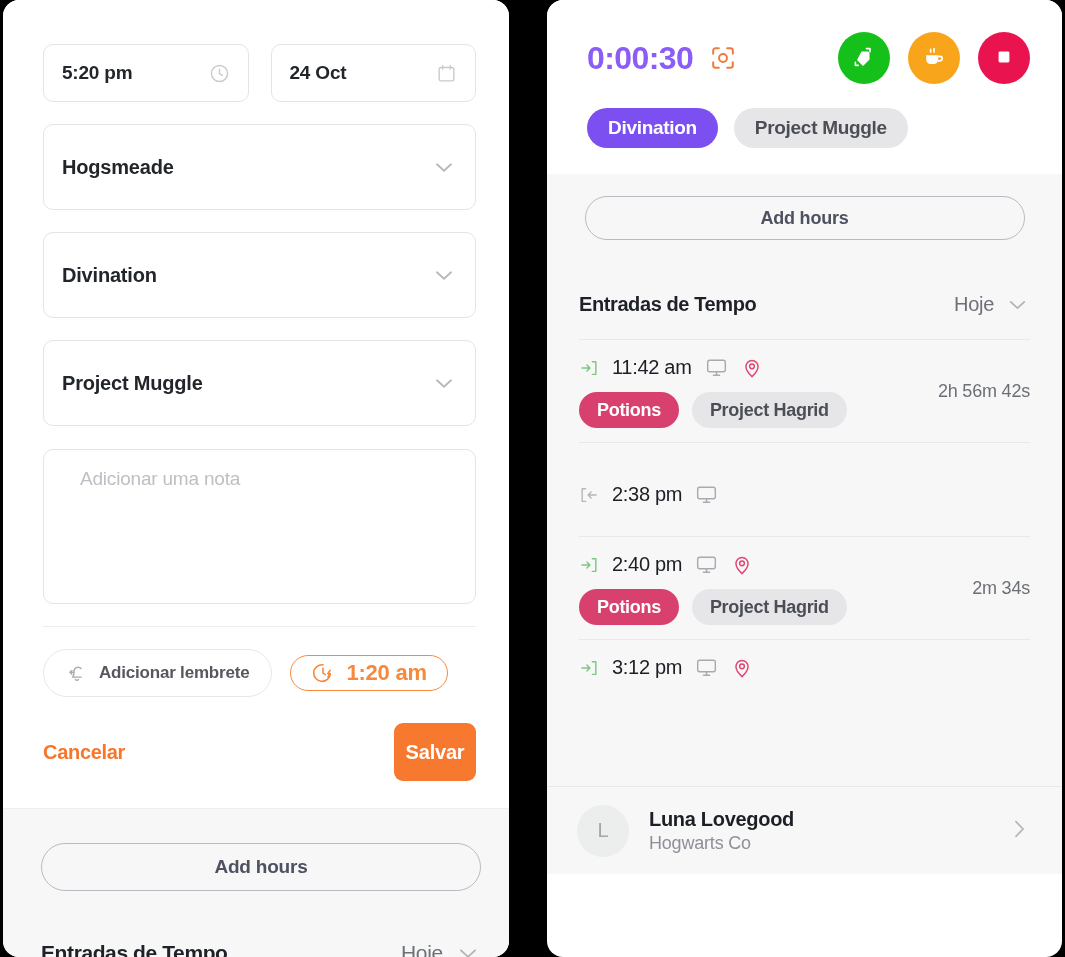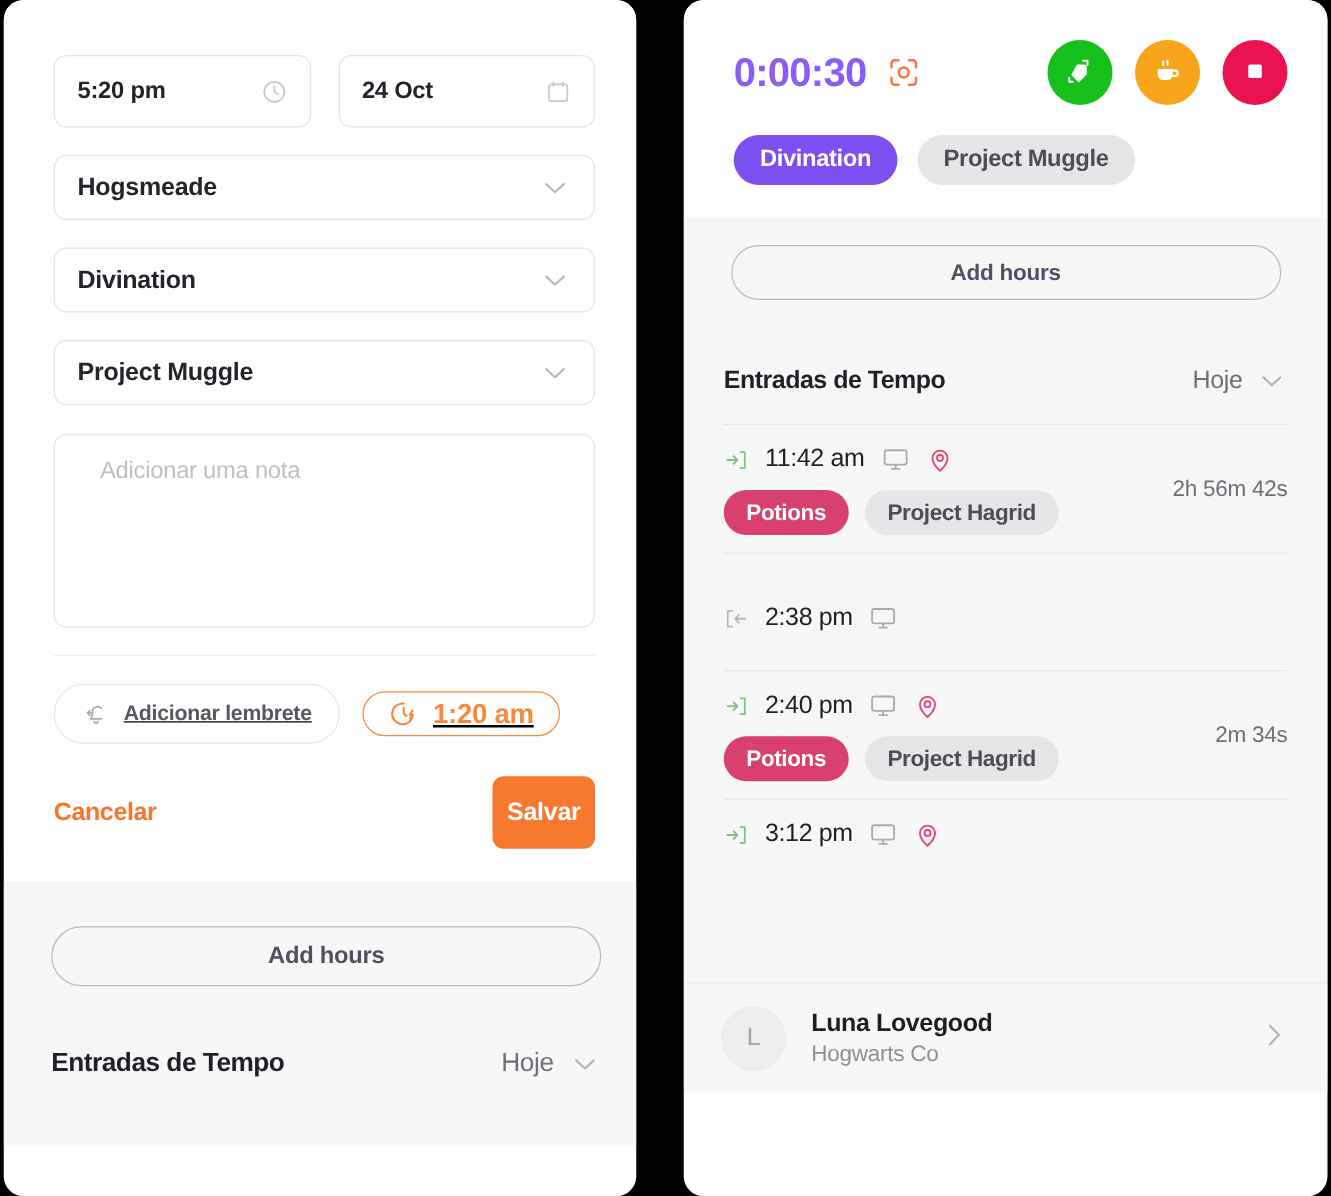"Hogsmeade" .field-full { height: 52px -> 86px }
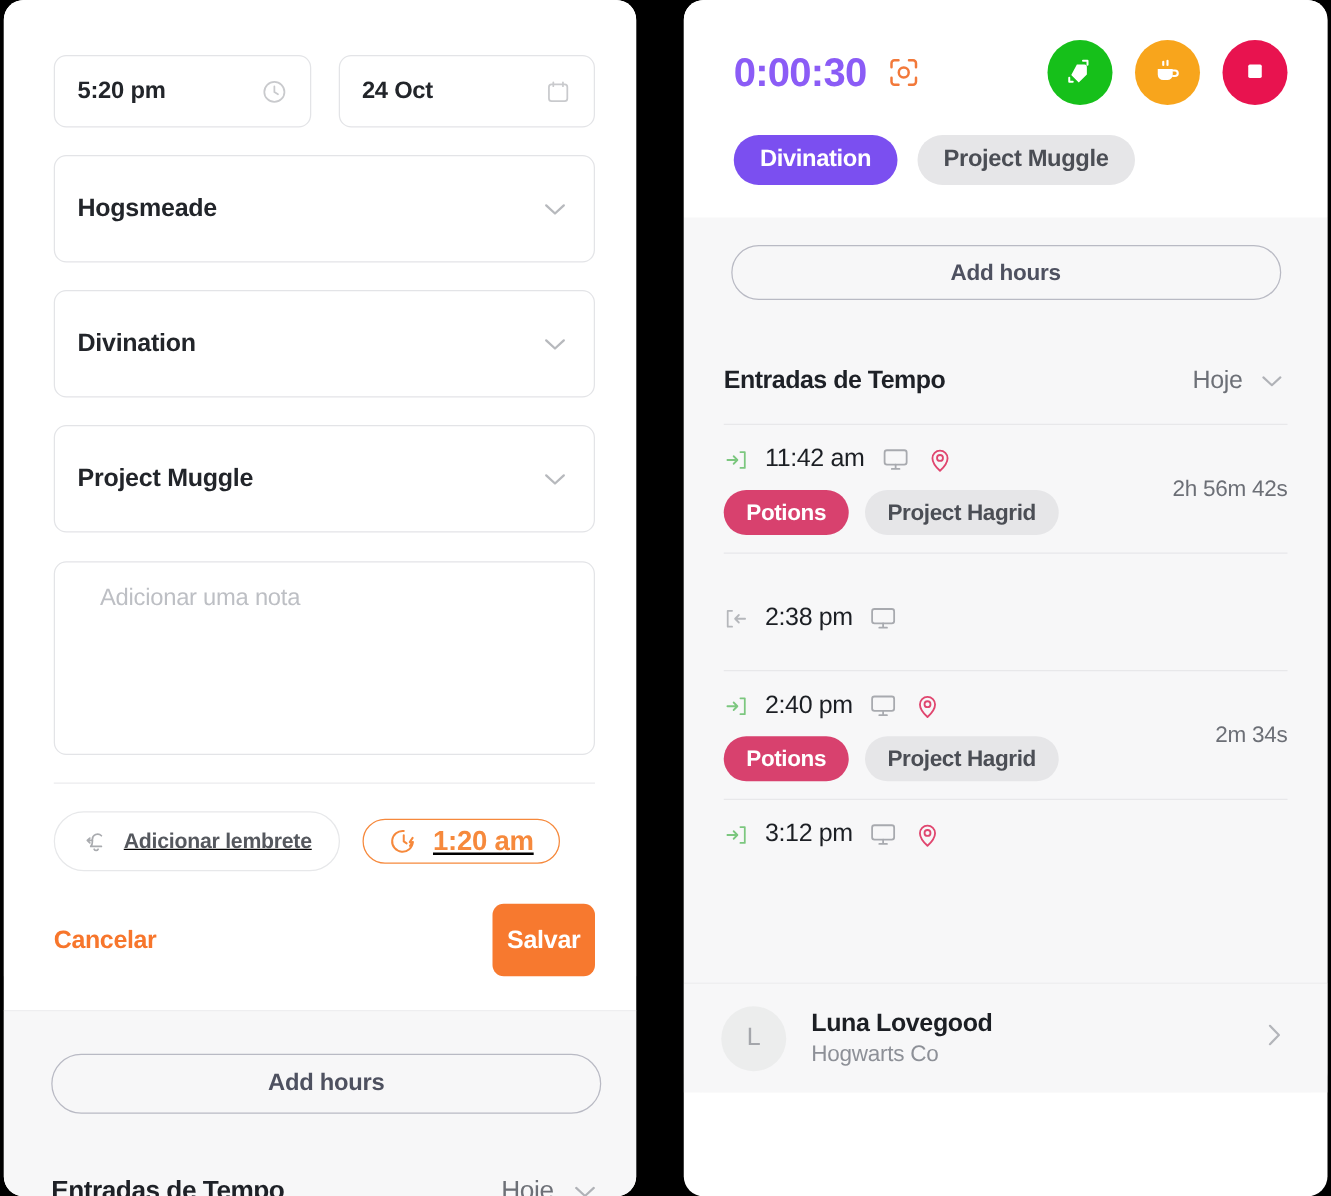"Adicionar lembrete" .action-row { text-decoration: underline -> none }
